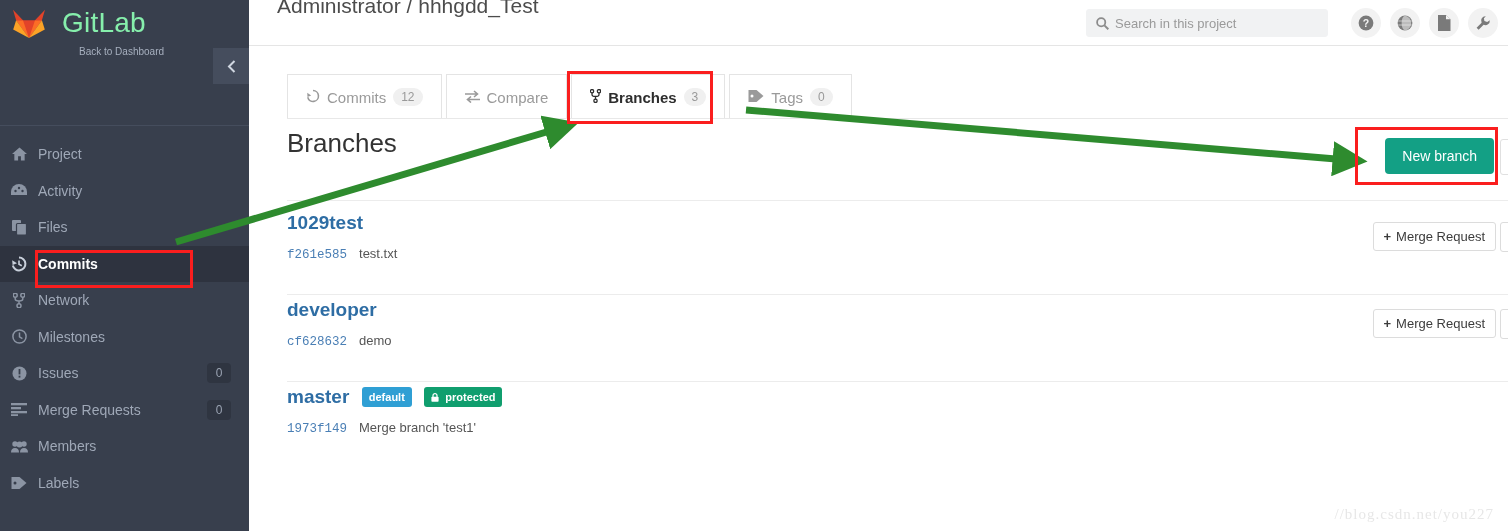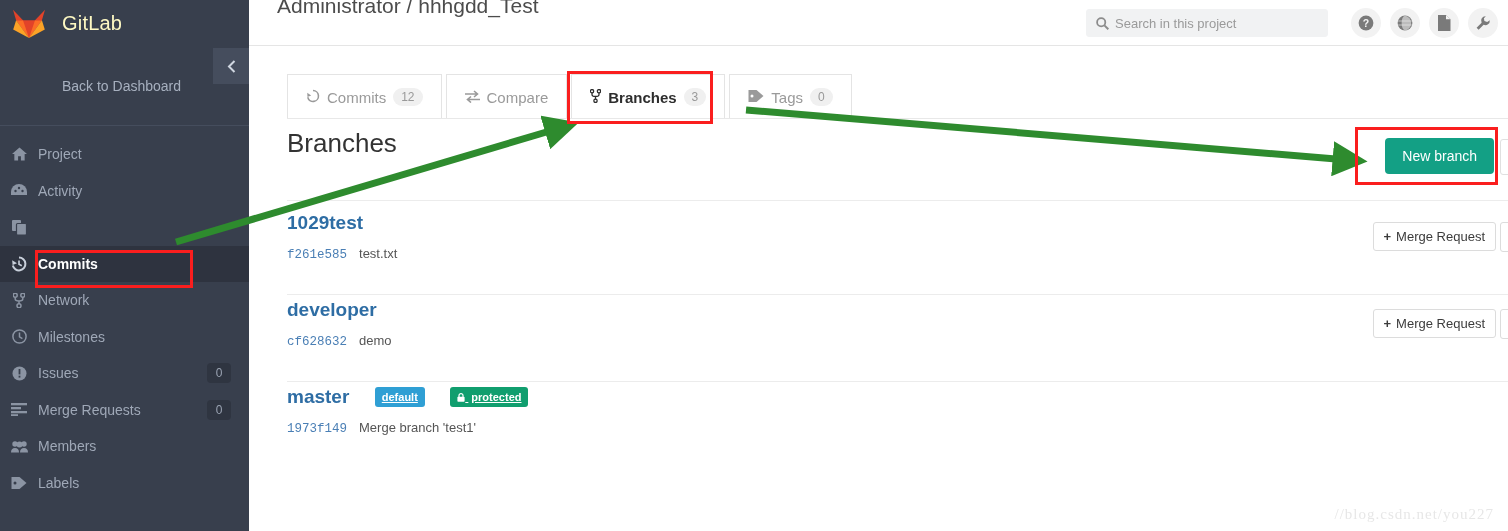"GitLab" .brand-name { color: #fef9c3 -> #86efac; font-size: 20px -> 28px }
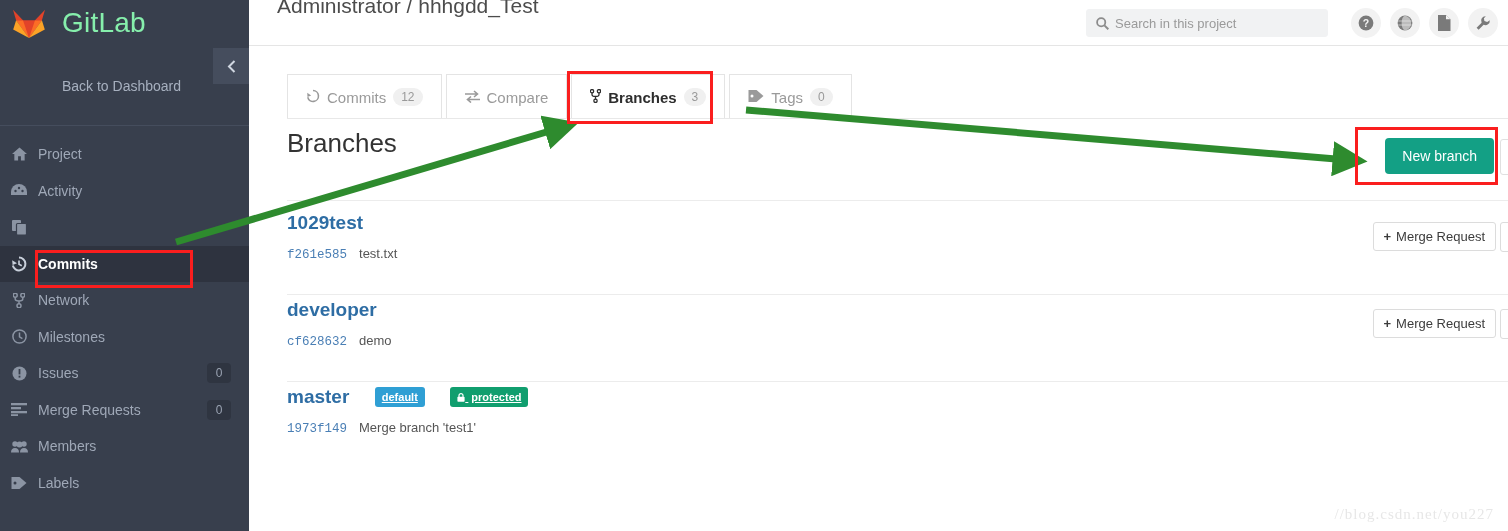"Back to Dashboard" .back-dash { align-items: center -> flex-start; font-size: 14px -> 10px }
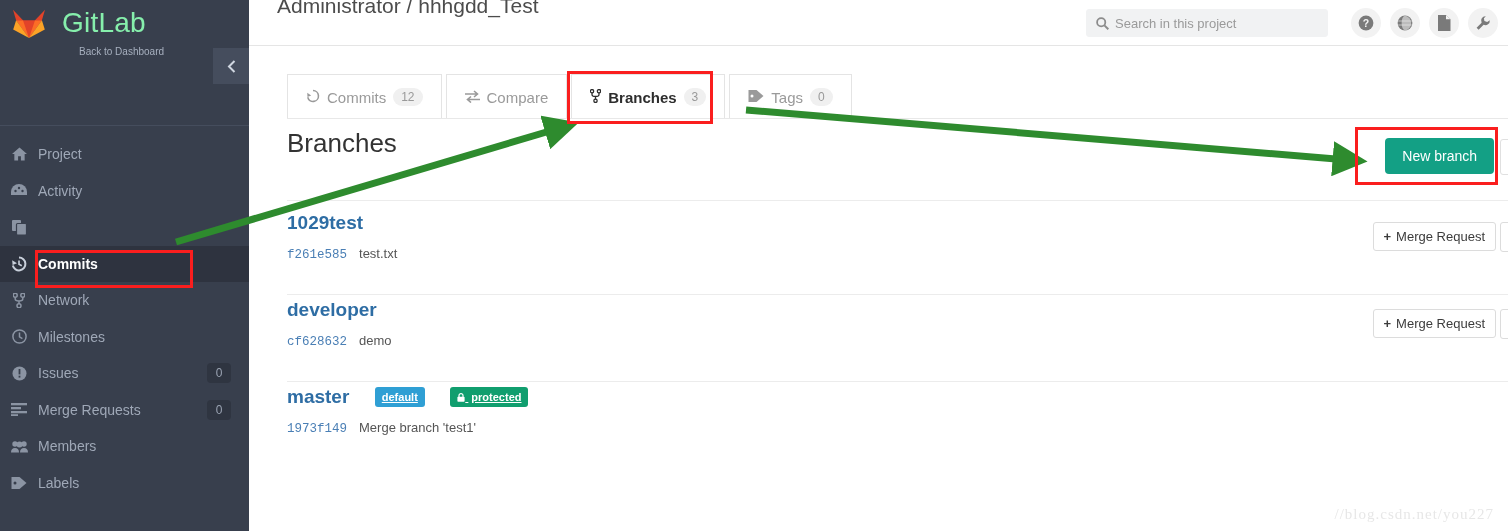"Files" span.lbl { html: none -> <span>Files</span> }
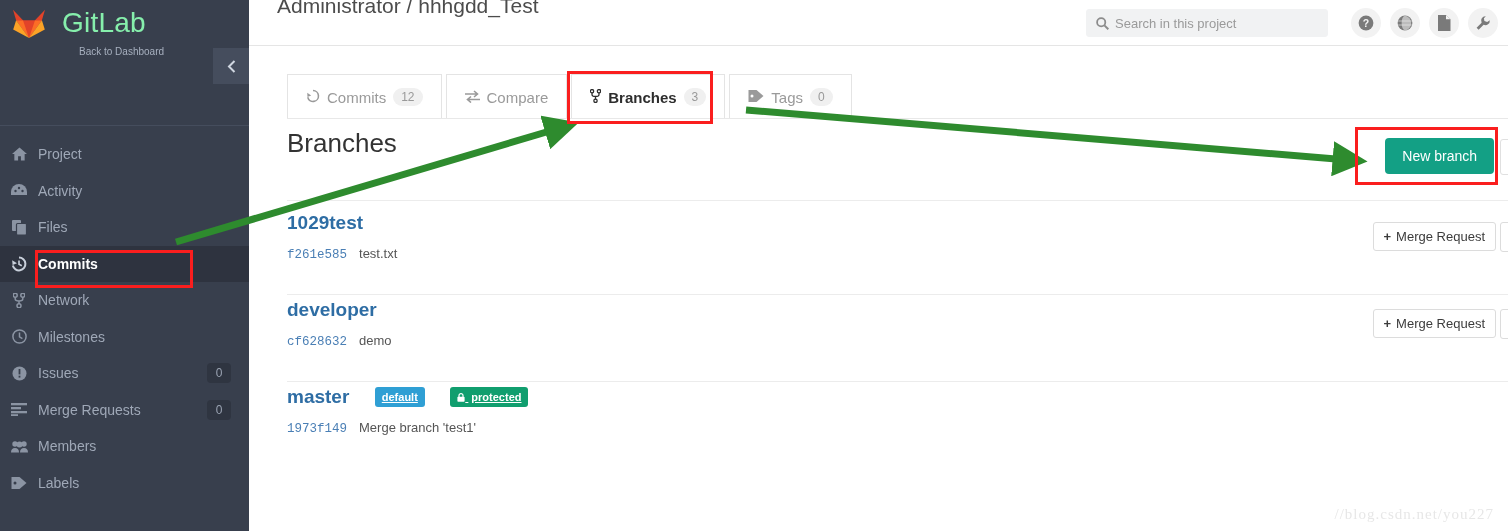"default" .bbadge { margin-left: 21px -> 8px; text-decoration: underline -> none }
